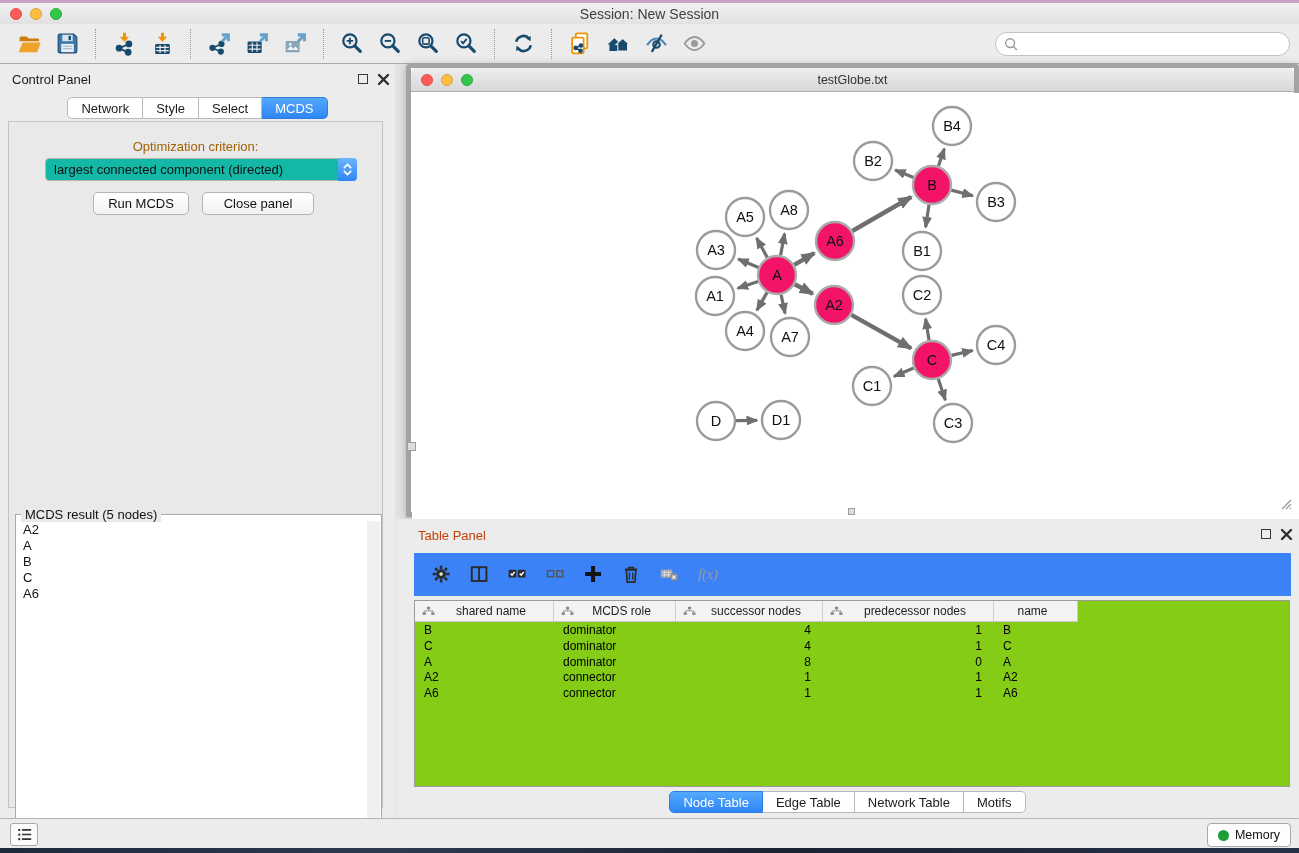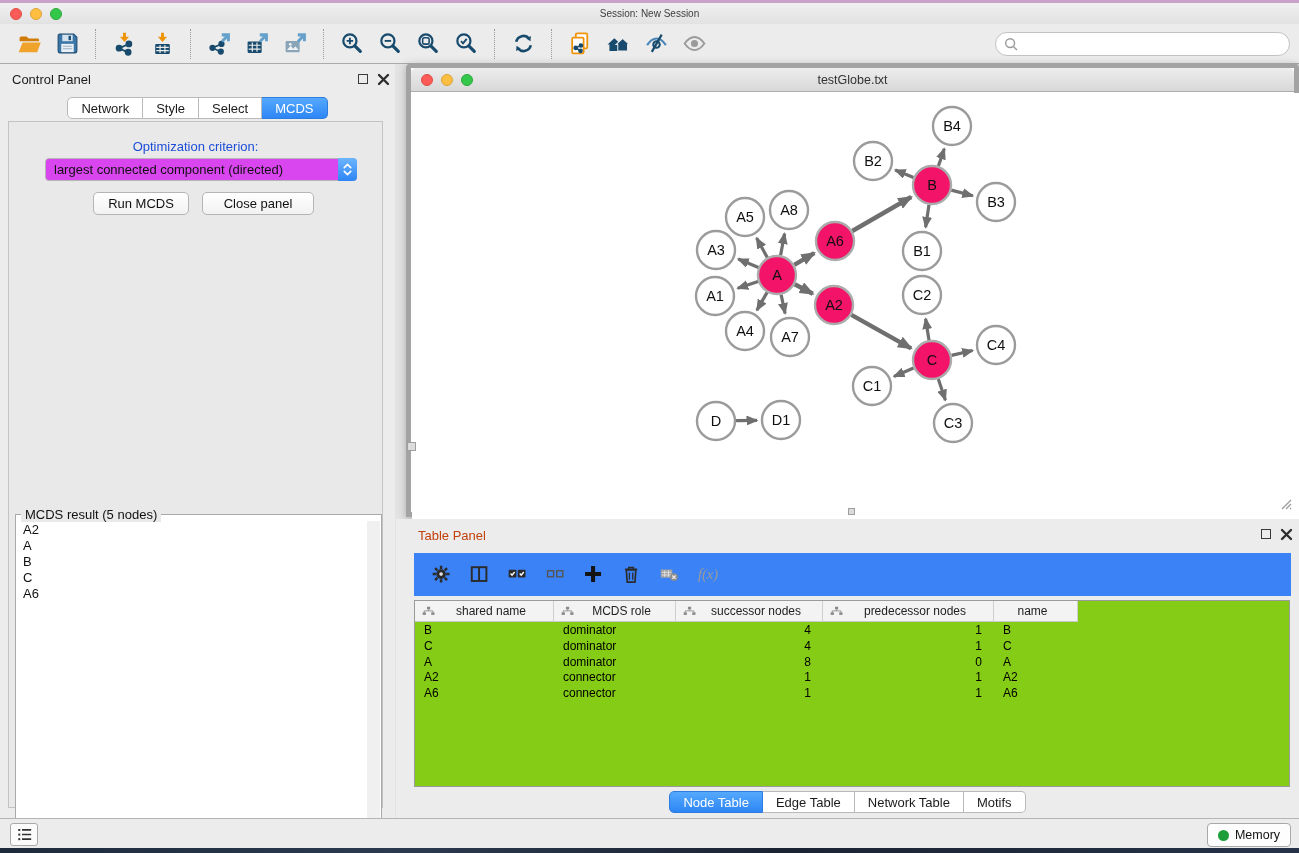"Session: New Session" #titlebar .title { font-size: 10px -> 14px }
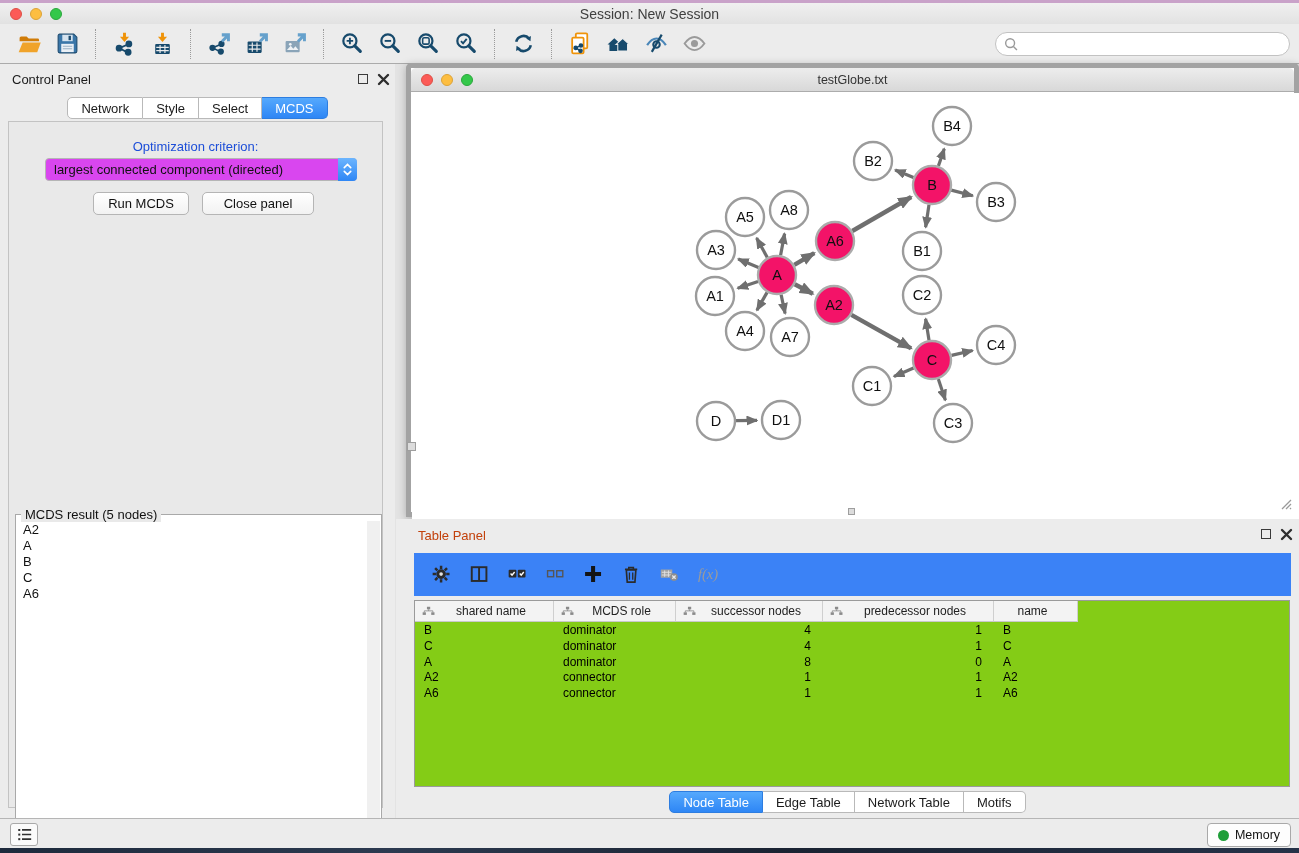"Optimization criterion:" #opt-label { color: #1d4ed8 -> #a16207 }
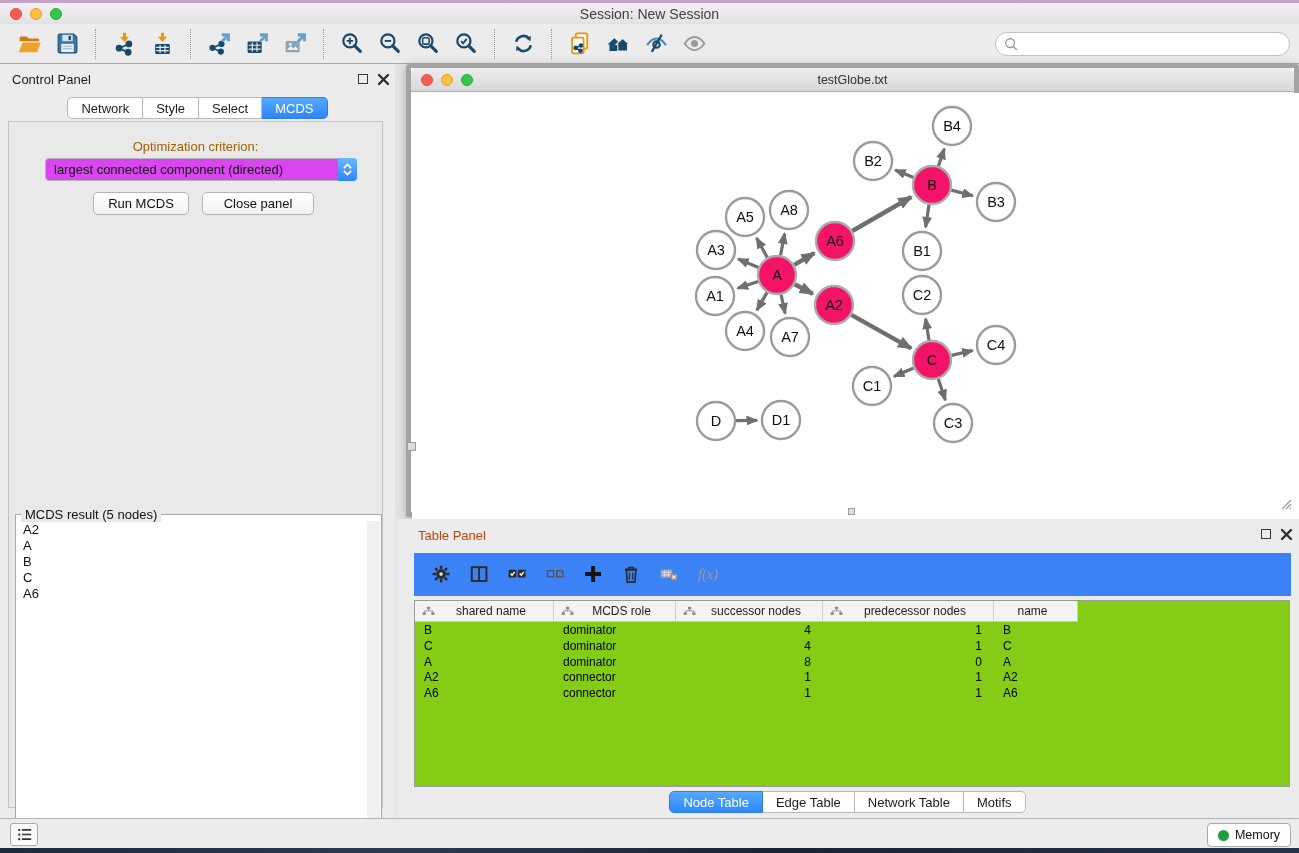"largest connected component (directed)" #opt-select { background: #d946ef -> #14b8a6 }
